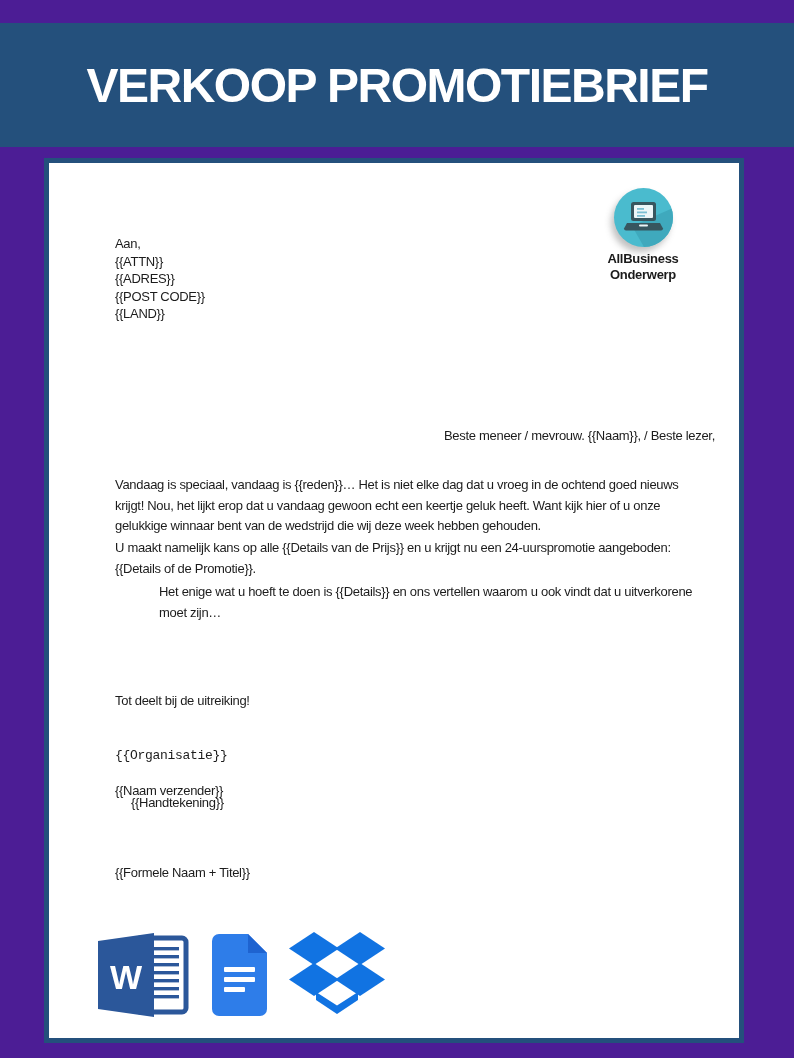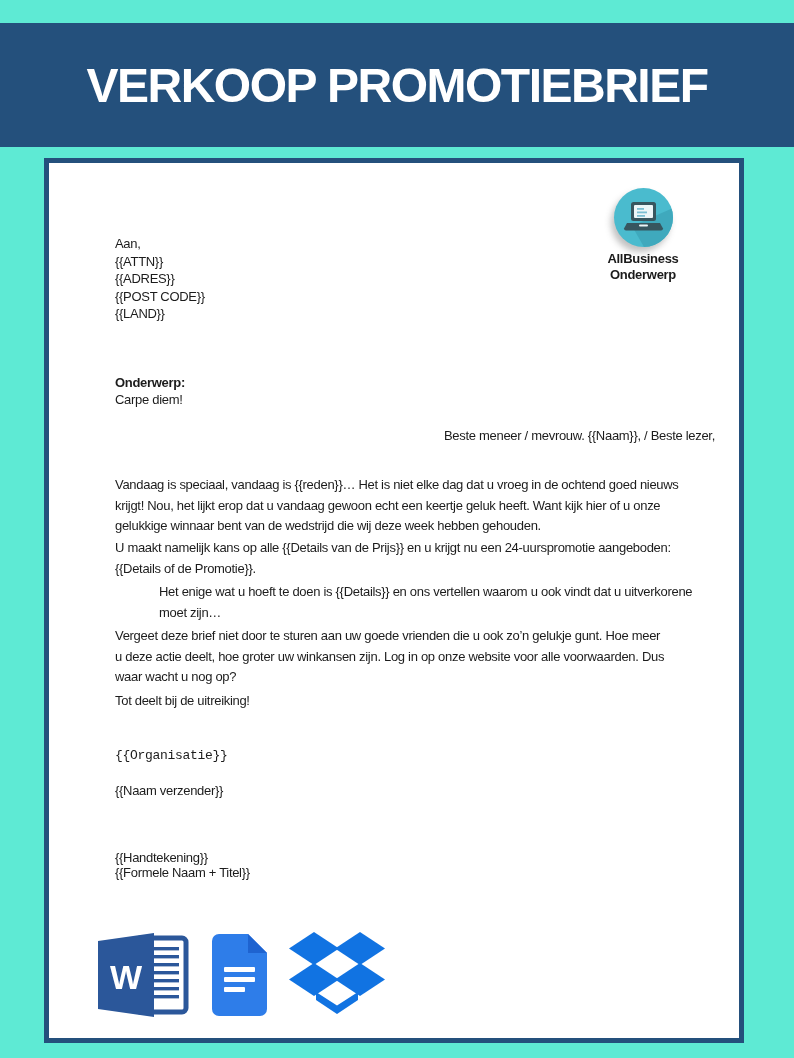"VERKOOP PROMOTIEBRIEF" .canvas { background: #5eead4 -> #4c1d95 }
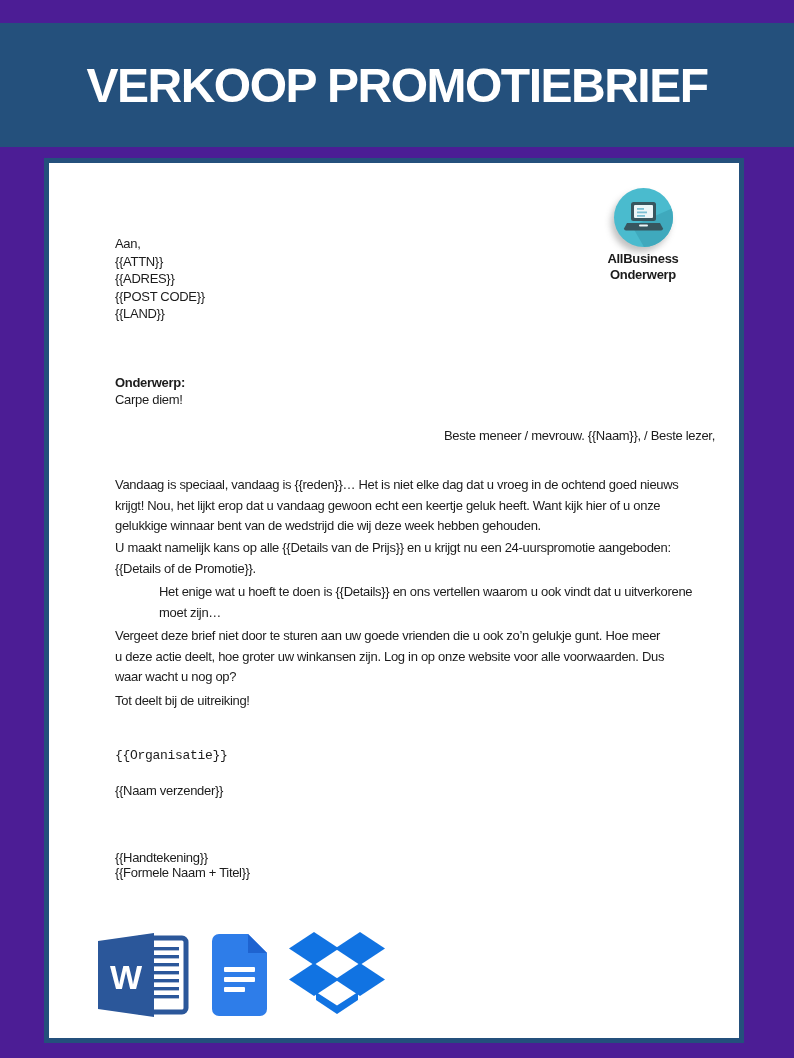"Onderwerp: Carpe diem!" div.txt { html: <div> <span>Onderwerp:</span> <span>Carpe diem!</span> </div> -> none }
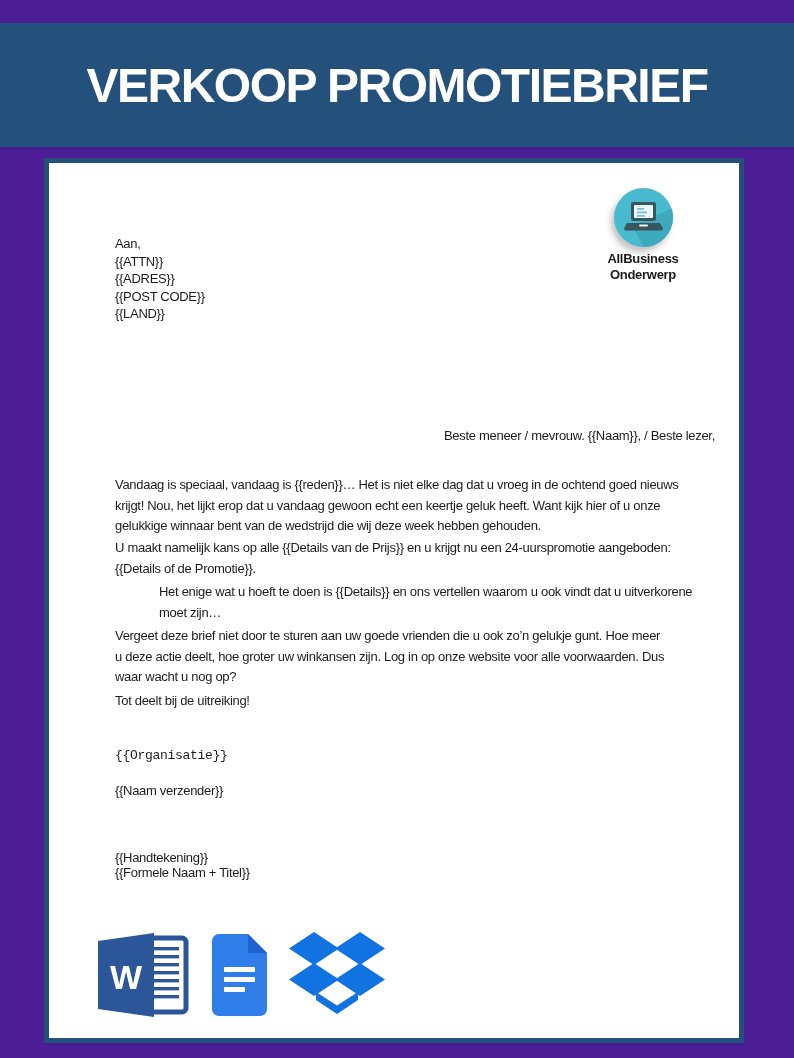"Vergeet deze brief niet door" div.txt { html: <div>Vergeet deze brief niet door te sturen aan uw goede vrienden die u ook zo’n gelukje gunt. Hoe meer u deze actie deelt, hoe groter uw winkansen zijn. Log in op onze website voor alle voorwaarden. Dus waar wacht u nog op?</div> -> none }
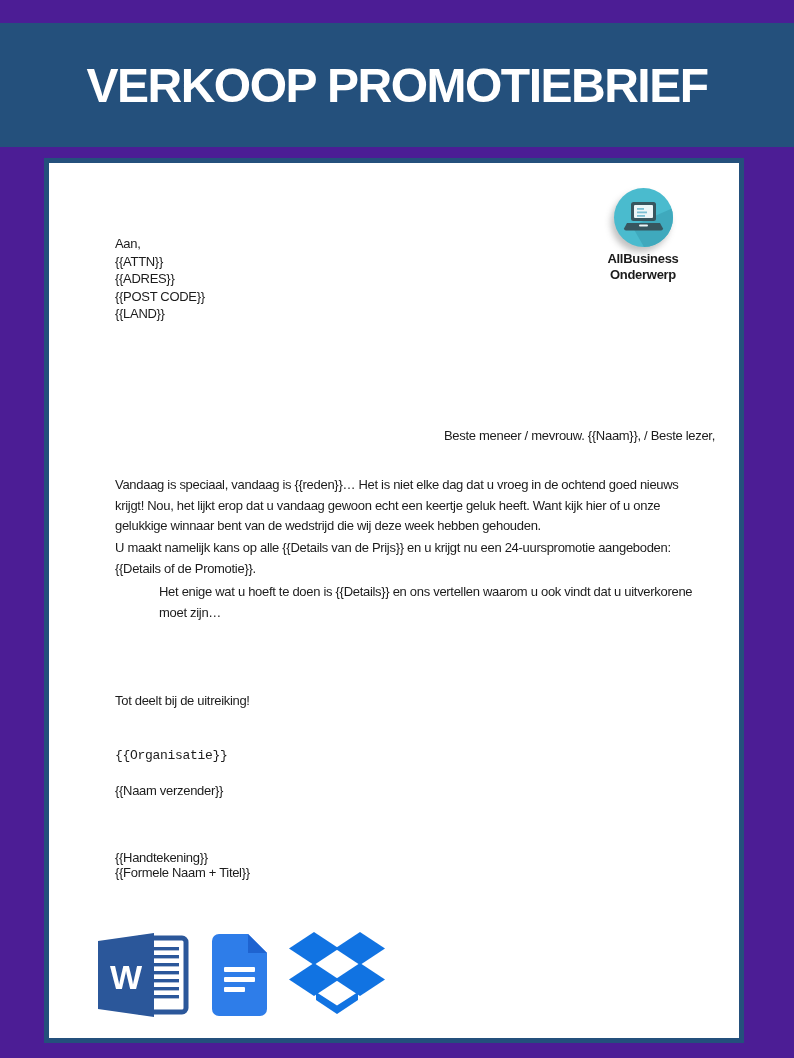"{{Handtekening}}" .sig2 { margin-left: none -> 16px; top: 687px -> 632px }
